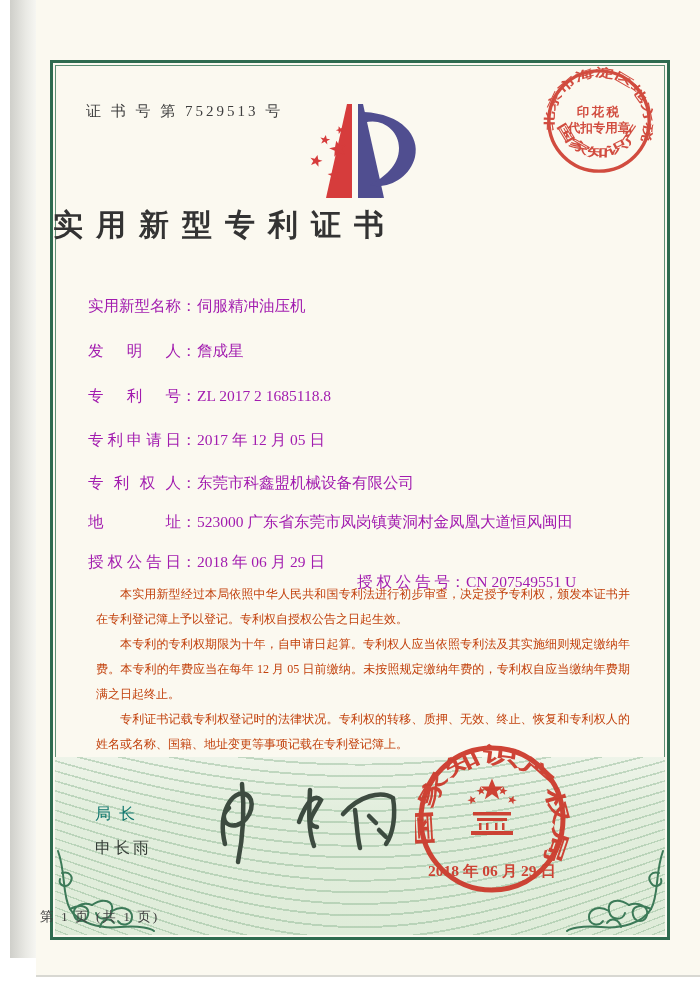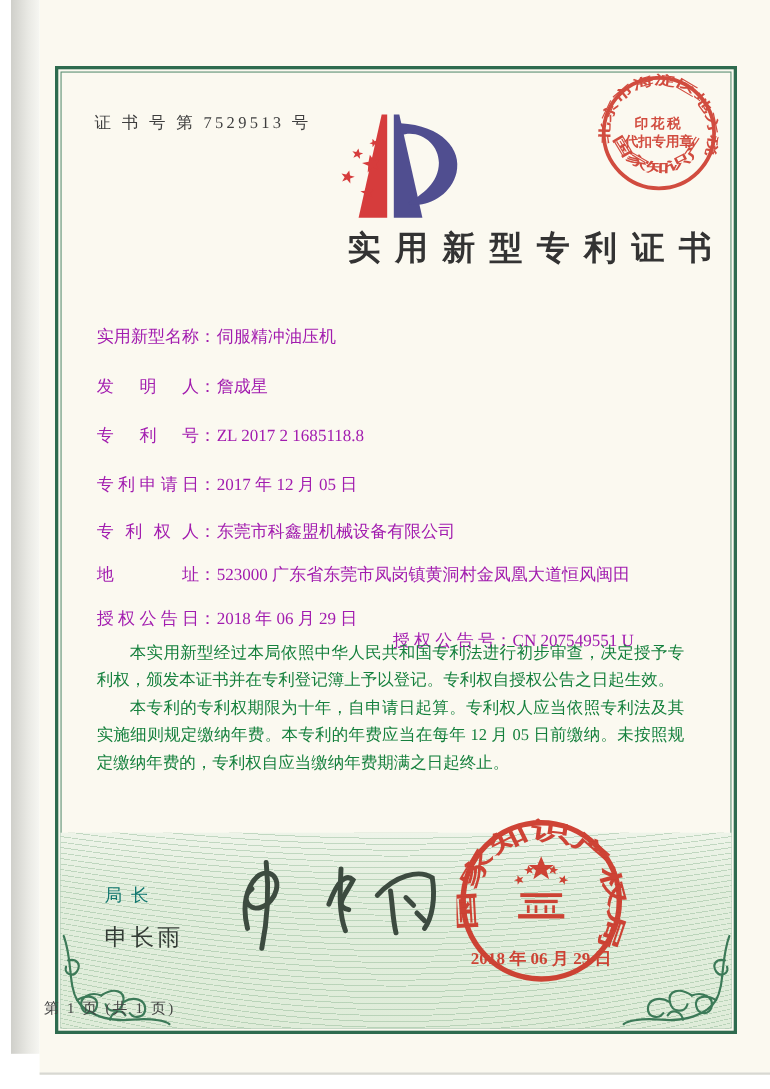"实用新型专利证书" .title { text-align: right -> left }
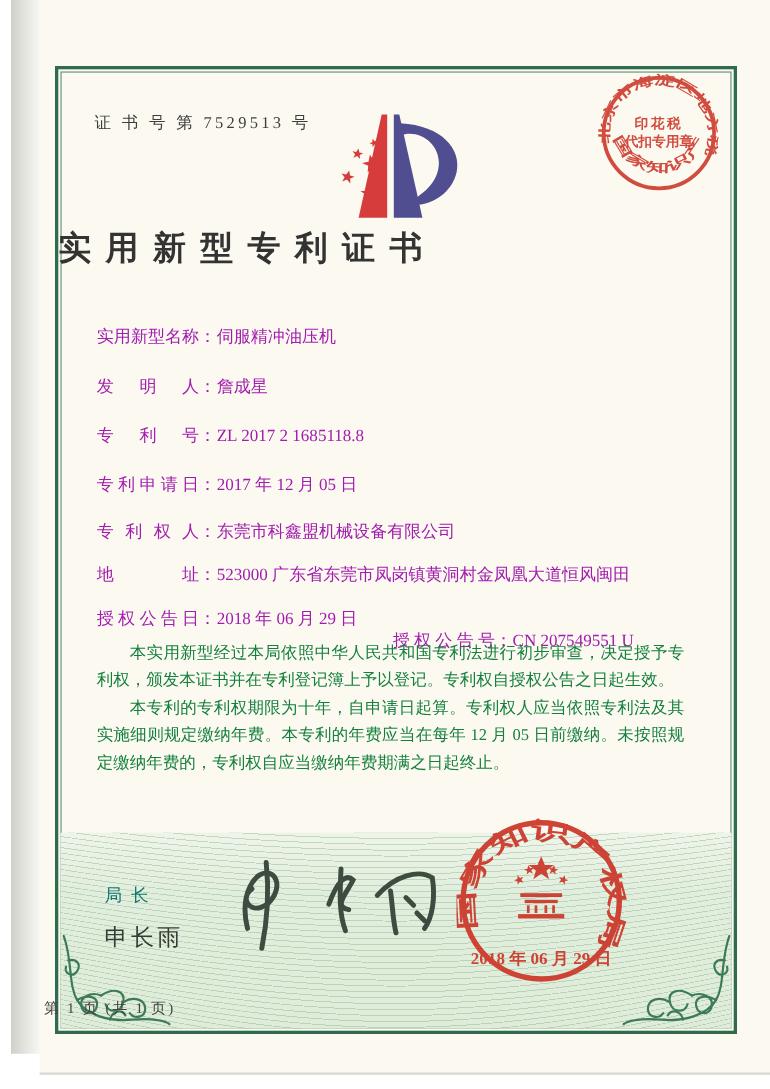"本实用新型经过本局依照中华人民共和国专利法进行初步审查，决定授予专利权，颁发本证" .body-text { color: #15803d -> #c2410c; font-size: 15px -> 12px; left: 88px -> 96px }
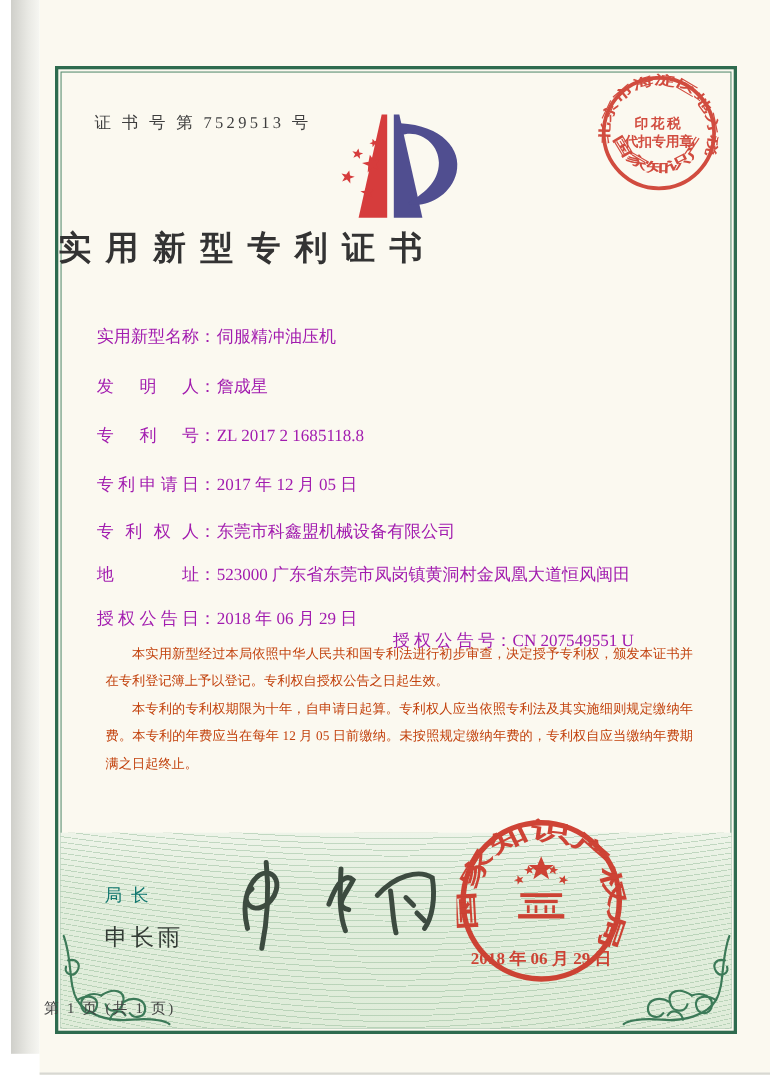"专利证书记载专利权登记时的法律状况。专利权的转移、质押、无效、终止、恢复和专利权" p { html: none -> <p>专利证书记载专利权登记时的法律状况。专利权的转移、质押、无效、终止、恢复和专利权人的姓名或名称、国籍、地址变更等事项记载在专利登记簿上。</p> }
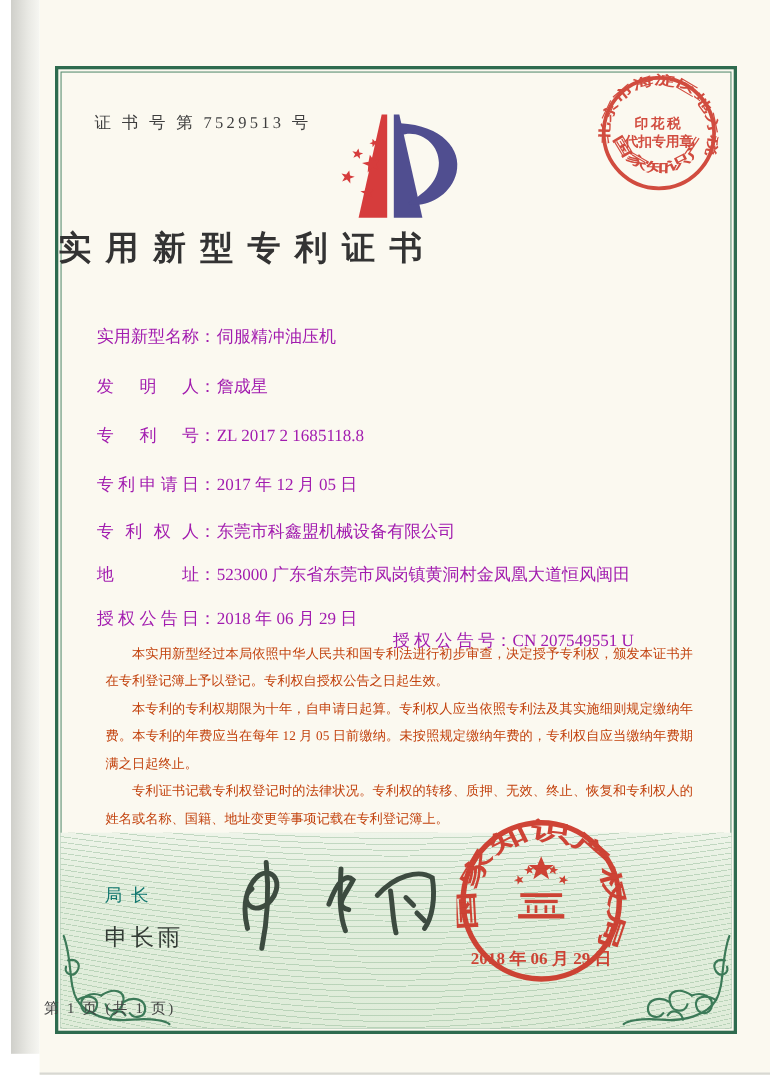"申长雨" .sig-name { font-size: 21px -> 16px }
